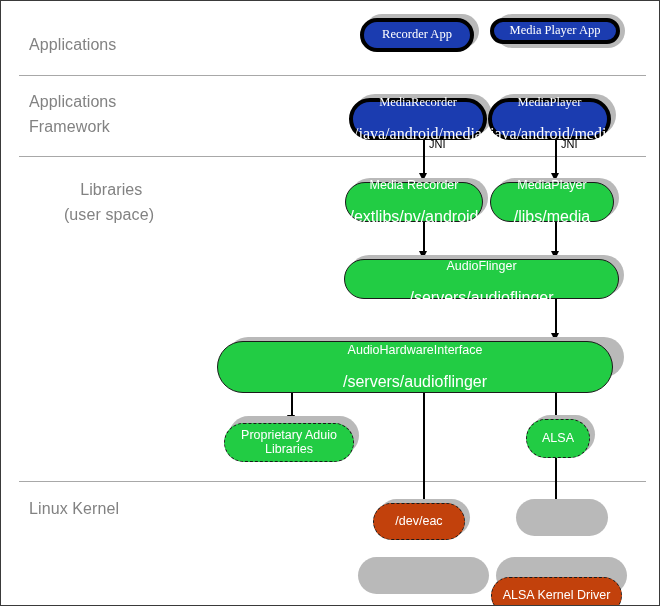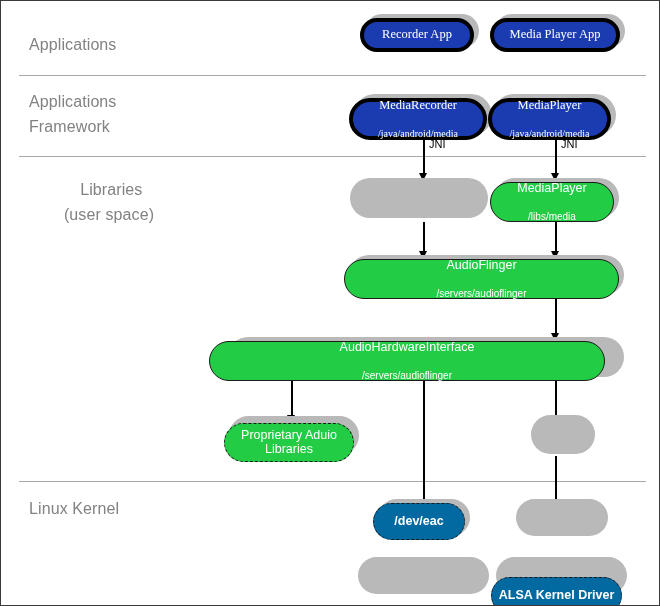"Media Player App" div.node { height: 34px -> 26px }
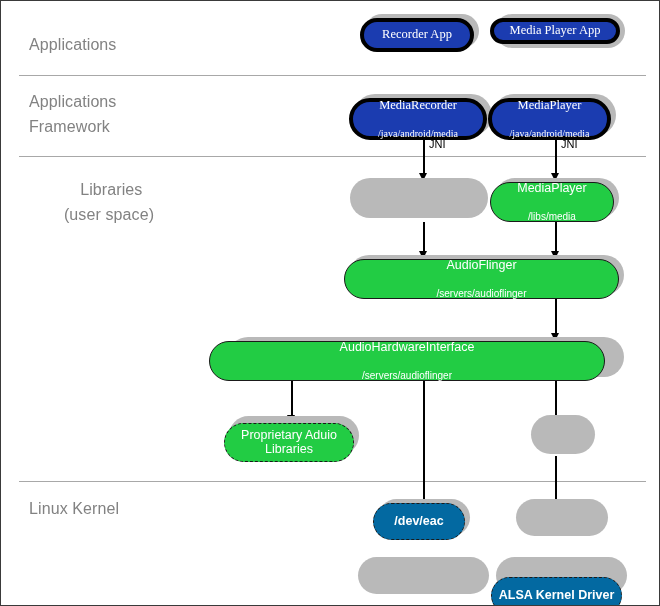"/java/android/media" .node .sub { font-size: 10px -> 16px }
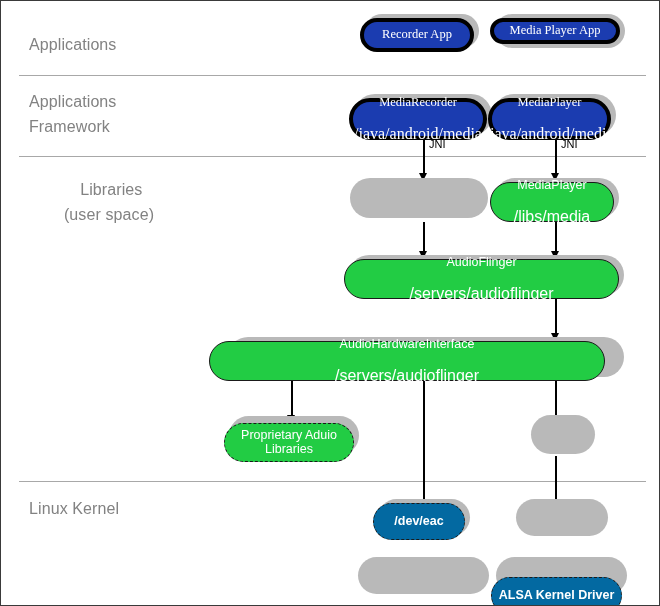"Media Recorder" div.node { html: none -> <div> <span>Media Recorder</span> <span>/extlibs/pv/android</span> </div> }
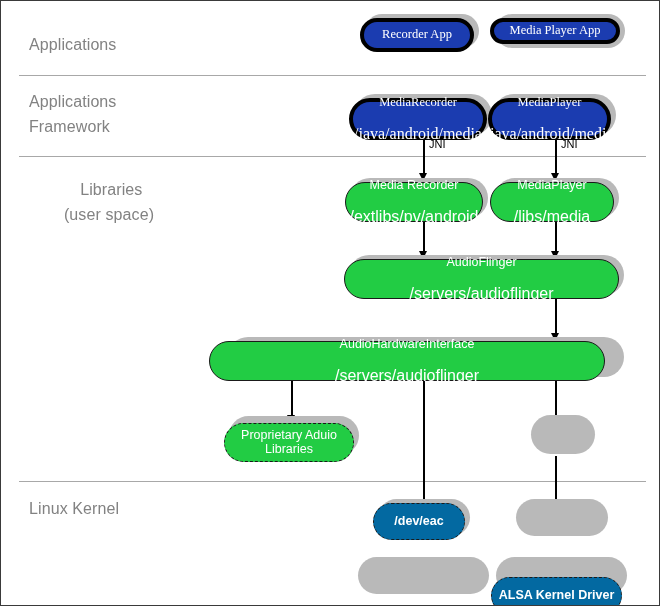"AudioFlinger" div.node { justify-content: none -> space-between }
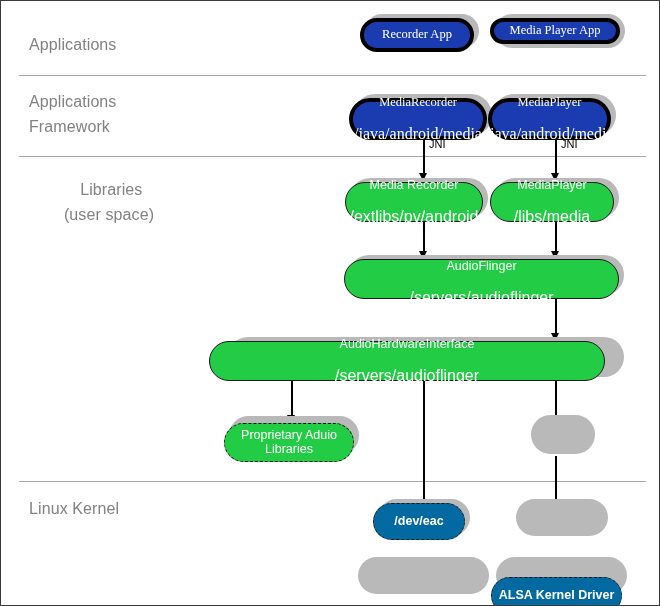"AudioHardwareInterface" div.node { height: 40px -> 52px; left: 208px -> 216px }
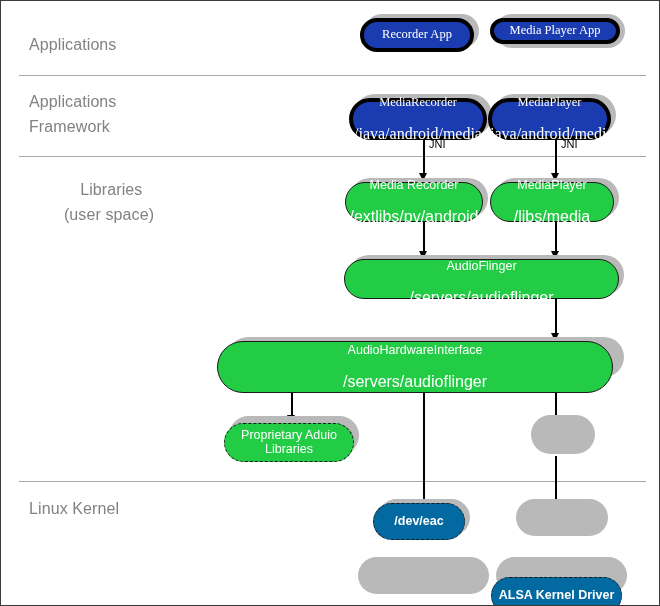"ALSA" div.node { html: none -> <div> <span>ALSA</span> </div> }
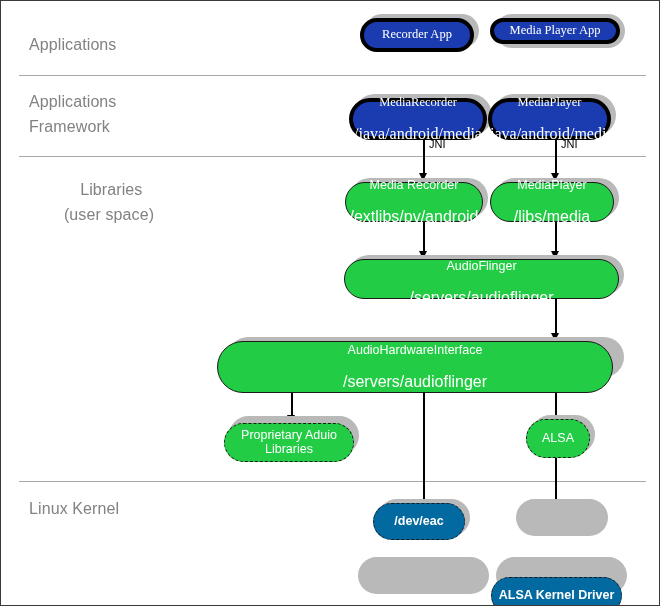"/dev/eac" .red { background: #0369a1 -> #c2410c; font-weight: bold -> none }
